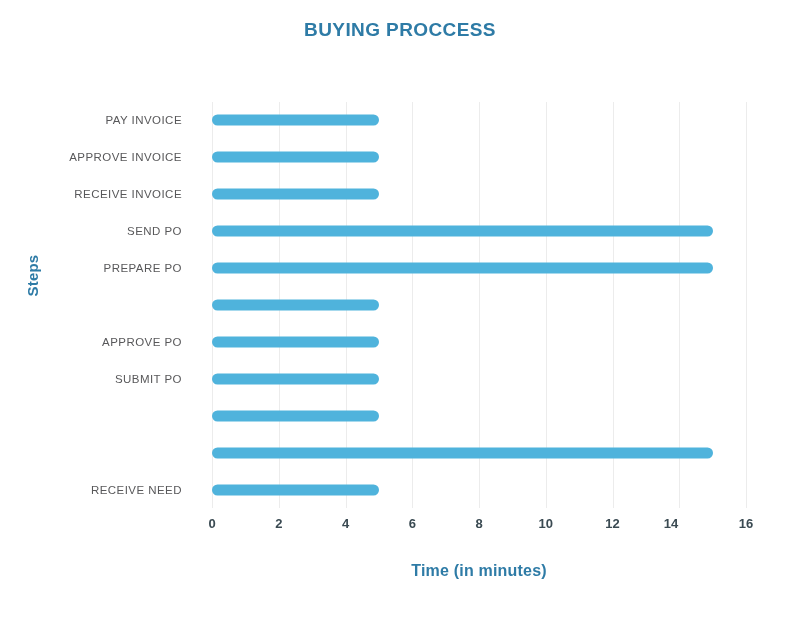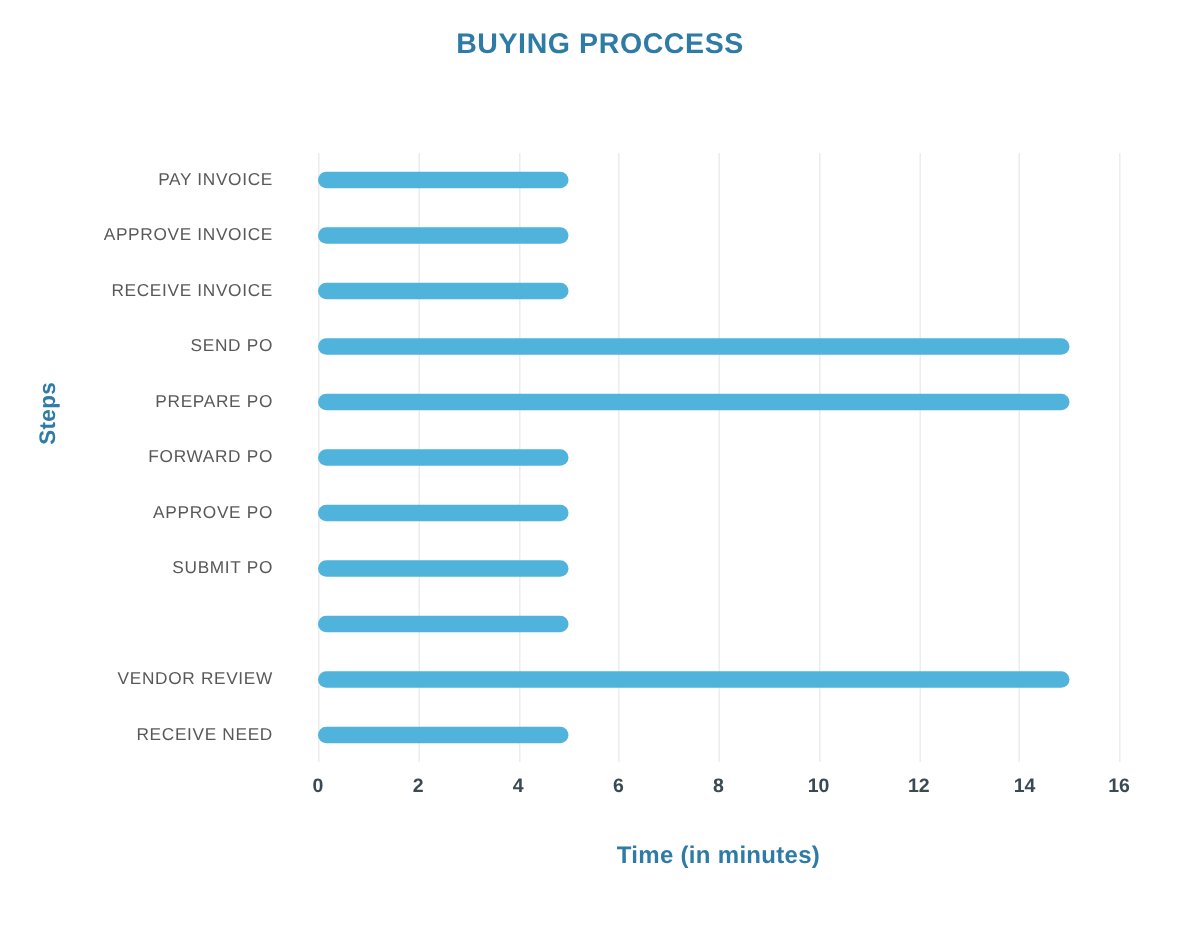"FORWARD PO" div.ylabel { html: <div>FORWARD PO</div> -> none }
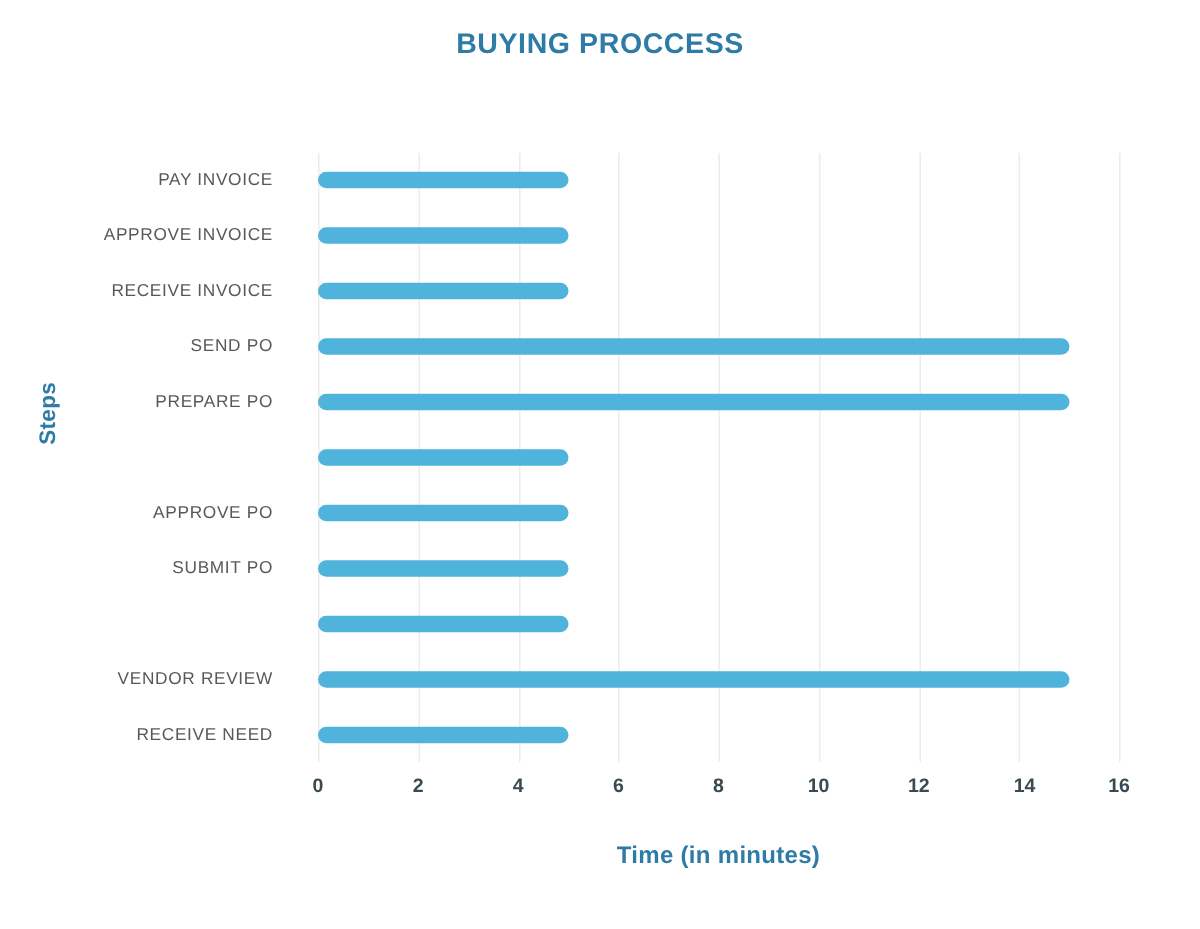"VENDOR REVIEW" div.ylabel { html: <div>VENDOR REVIEW</div> -> none }
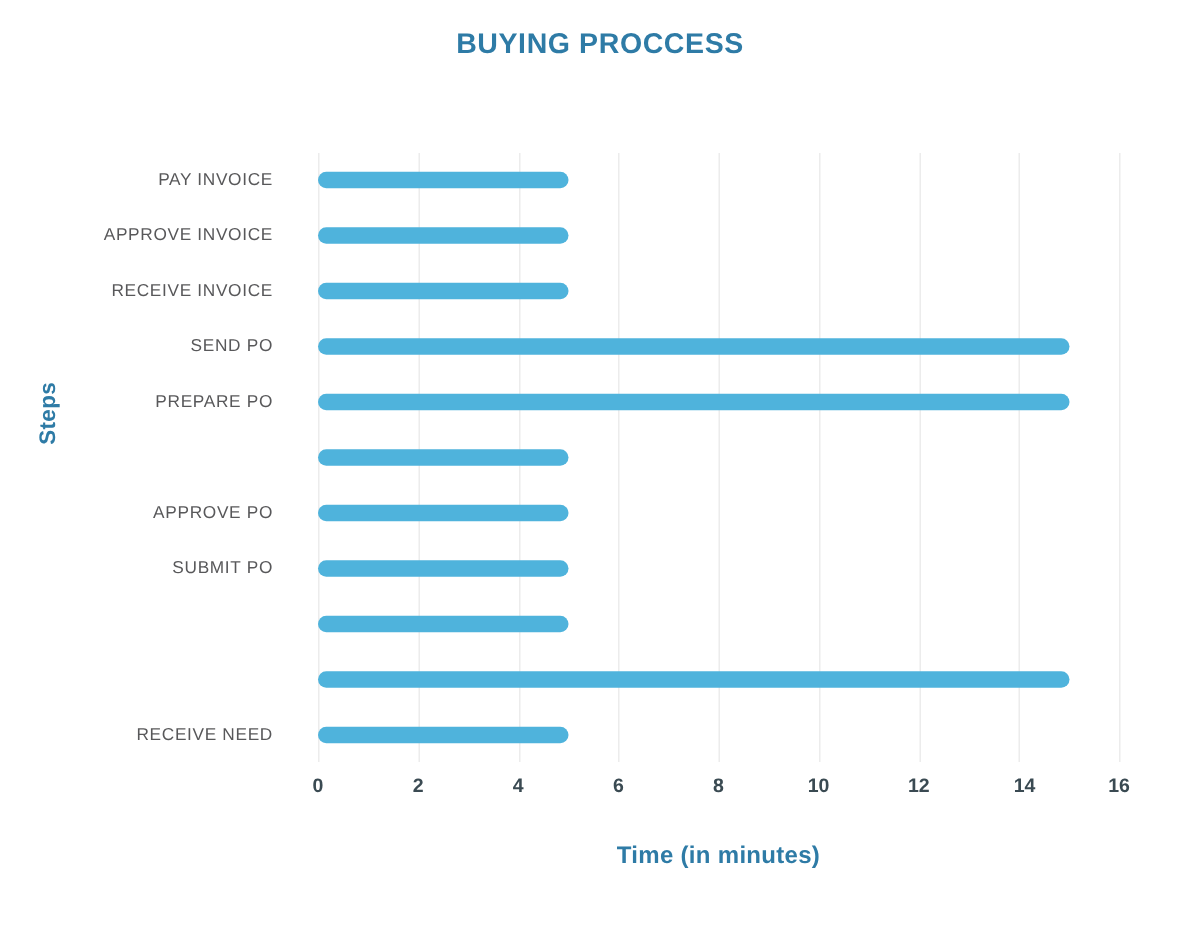"14" div.xlabel { left: 471px -> 459px }
